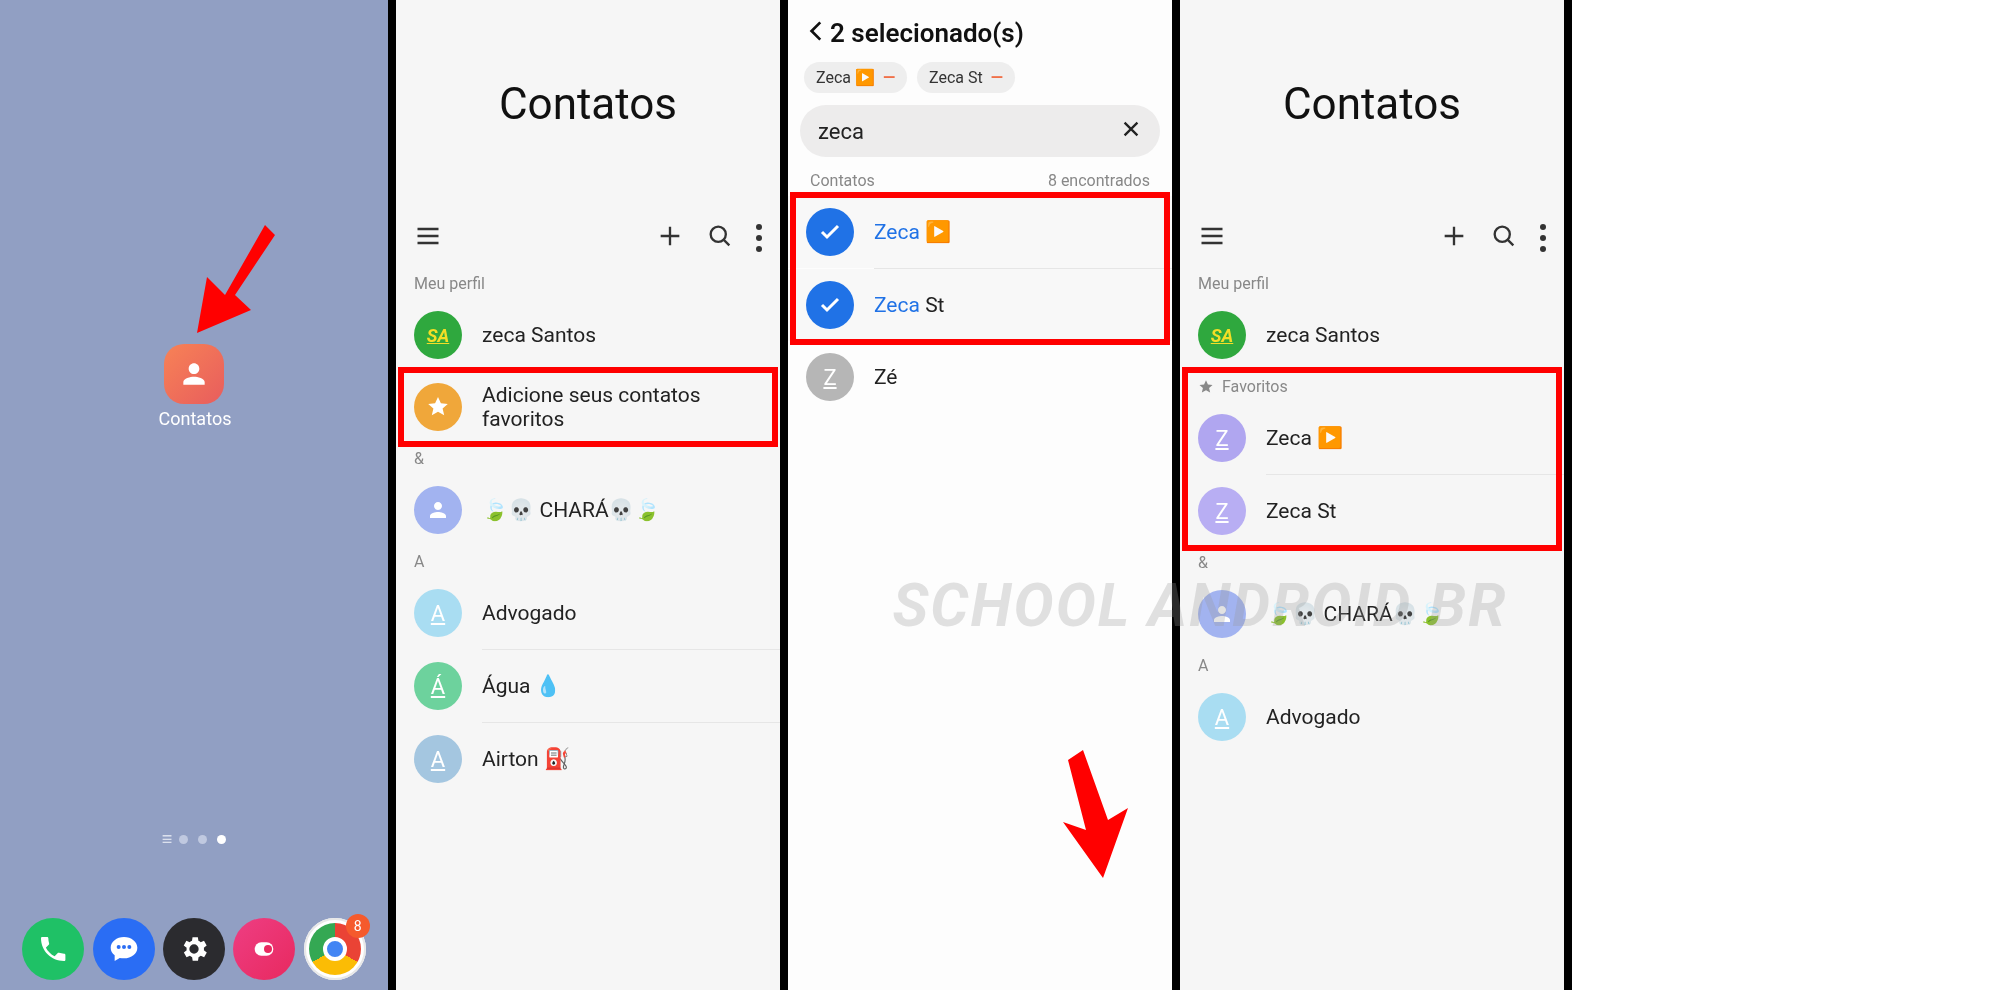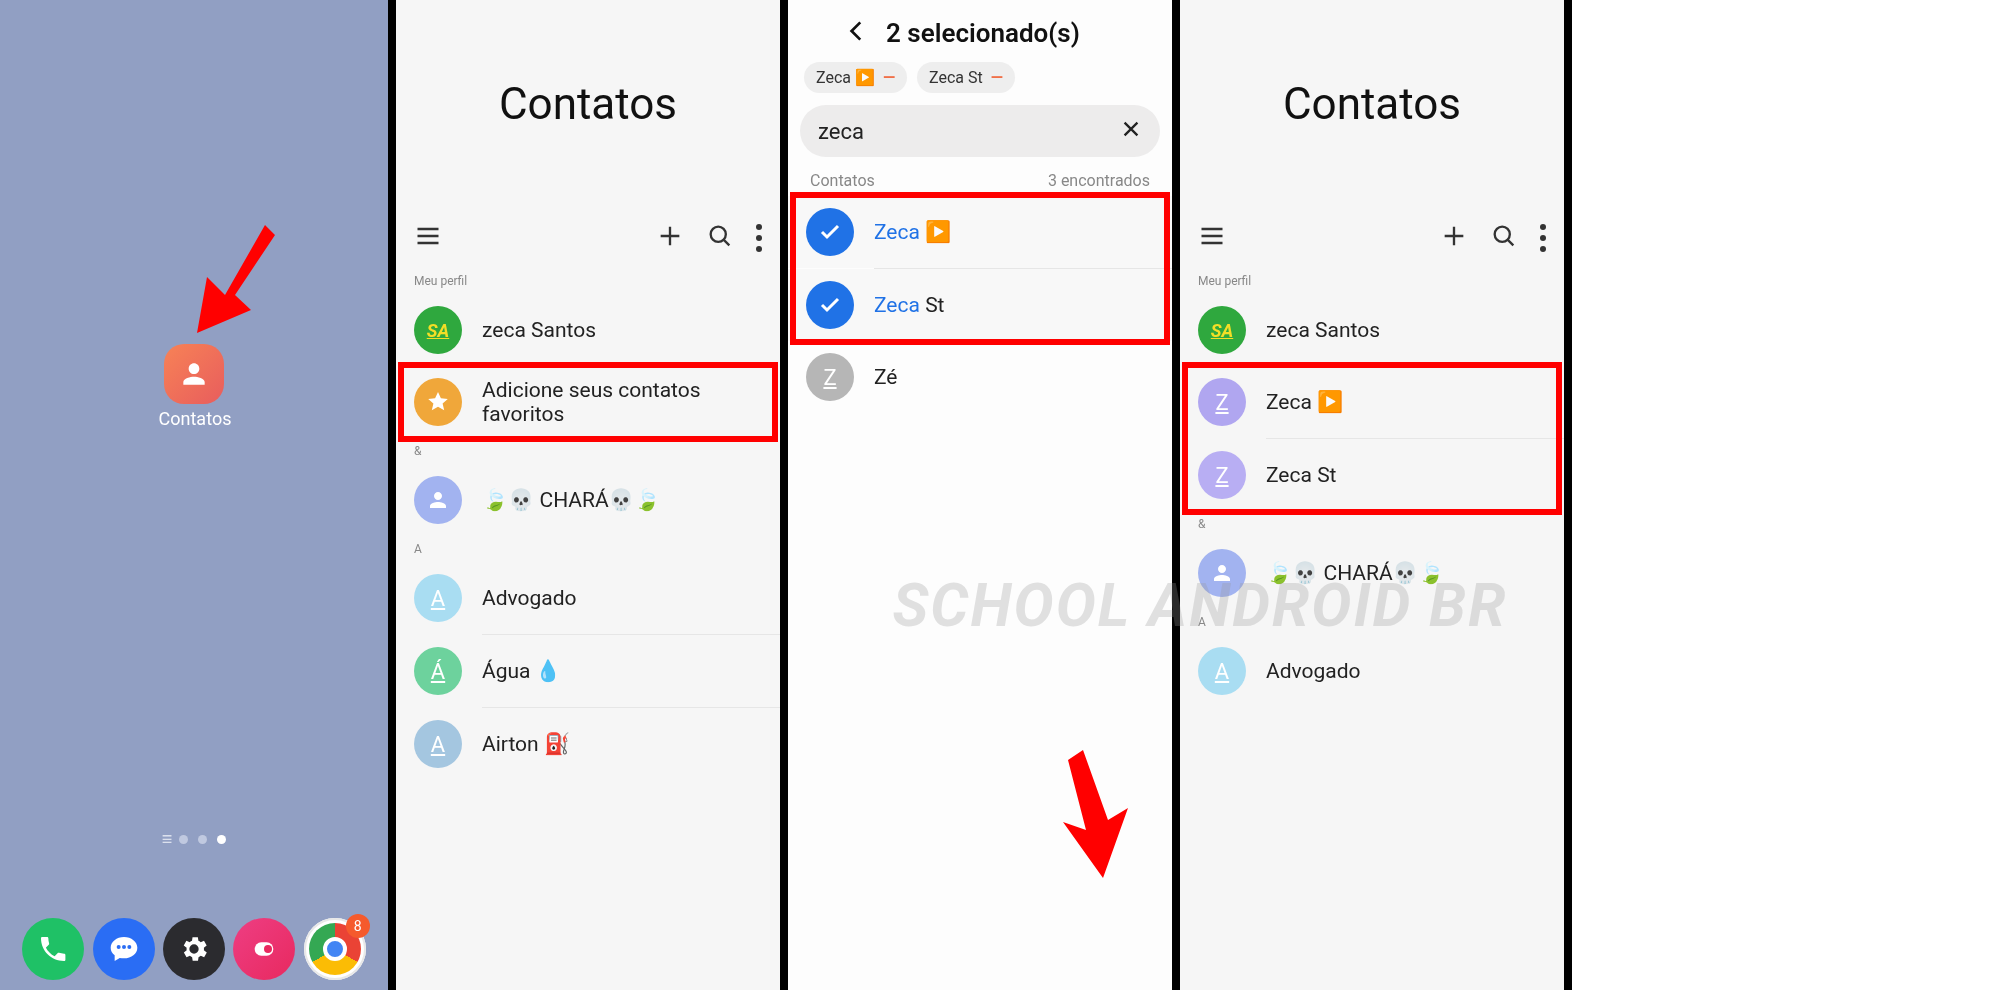"2 selecionado(s)" .sel-header { gap: 16px -> none; margin-left: 40px -> none }
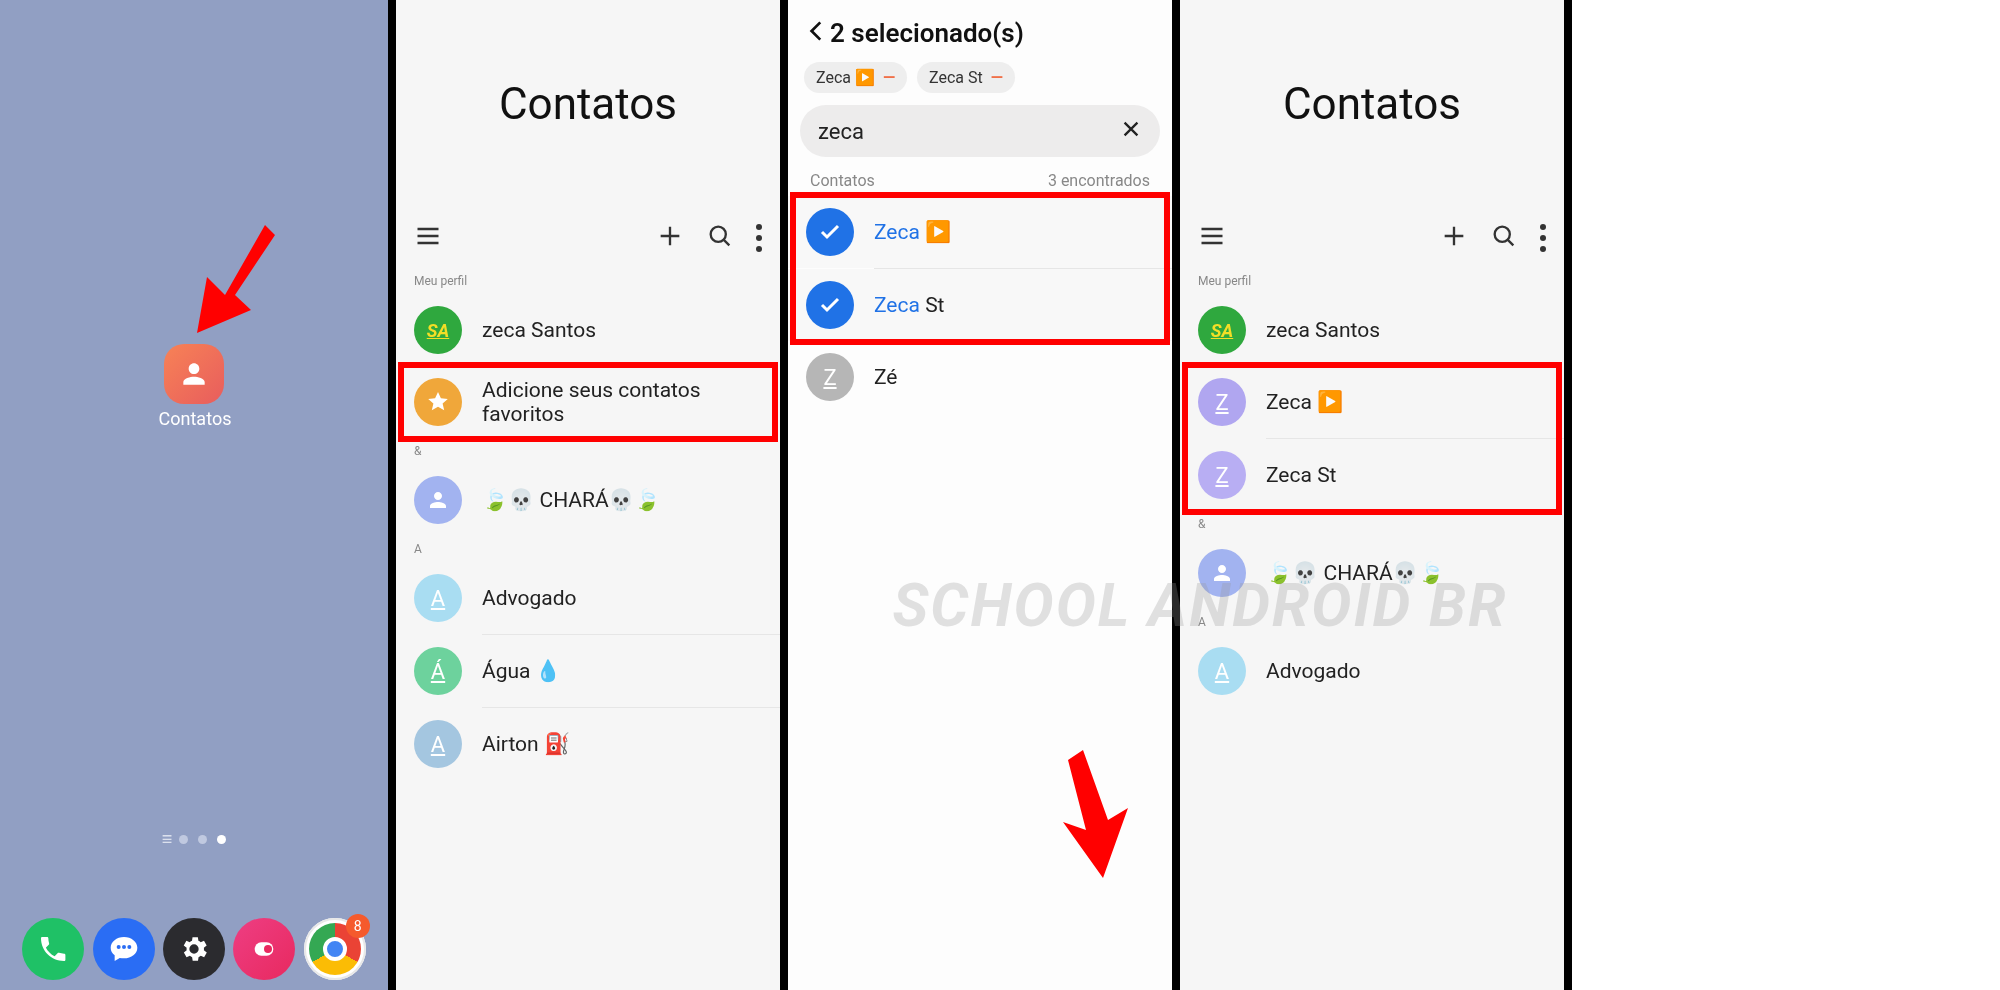"3 encontrados" span { text: 3 -> 8 }
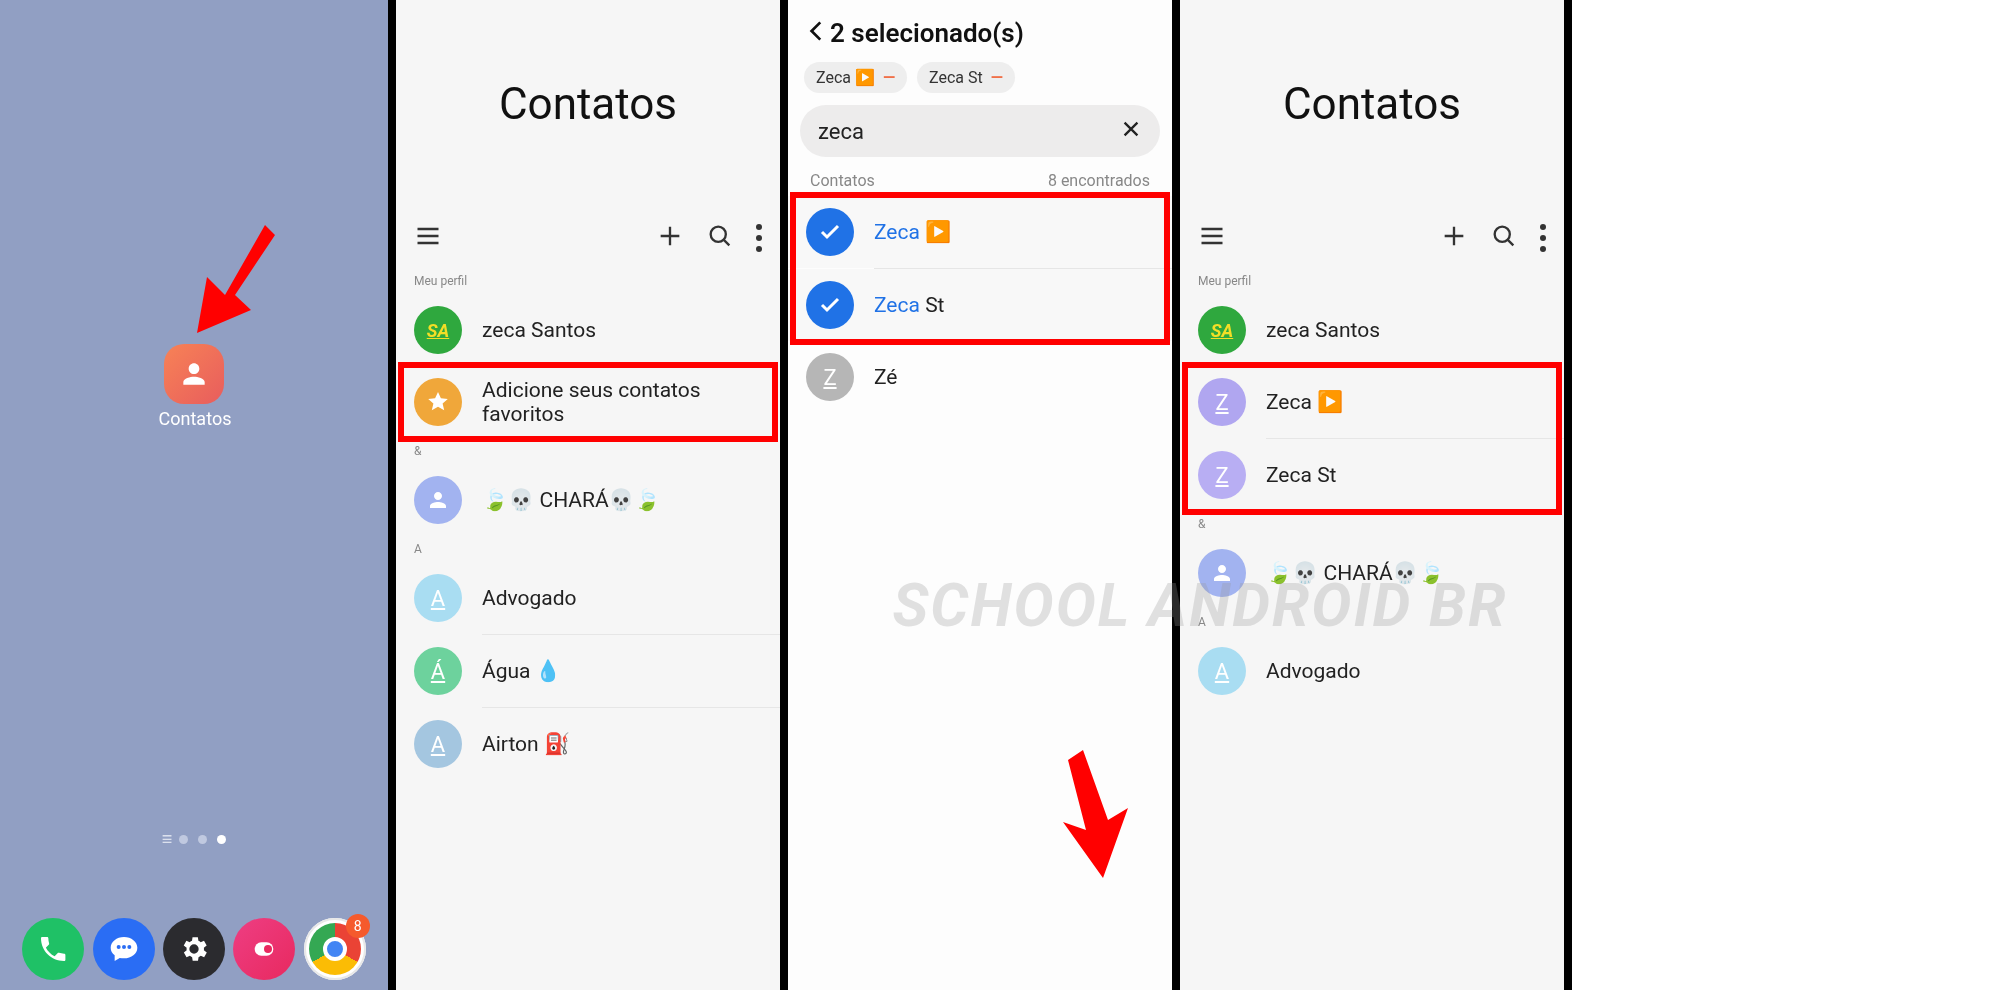"Meu perfil" .section-label { font-size: 12px -> 16px }
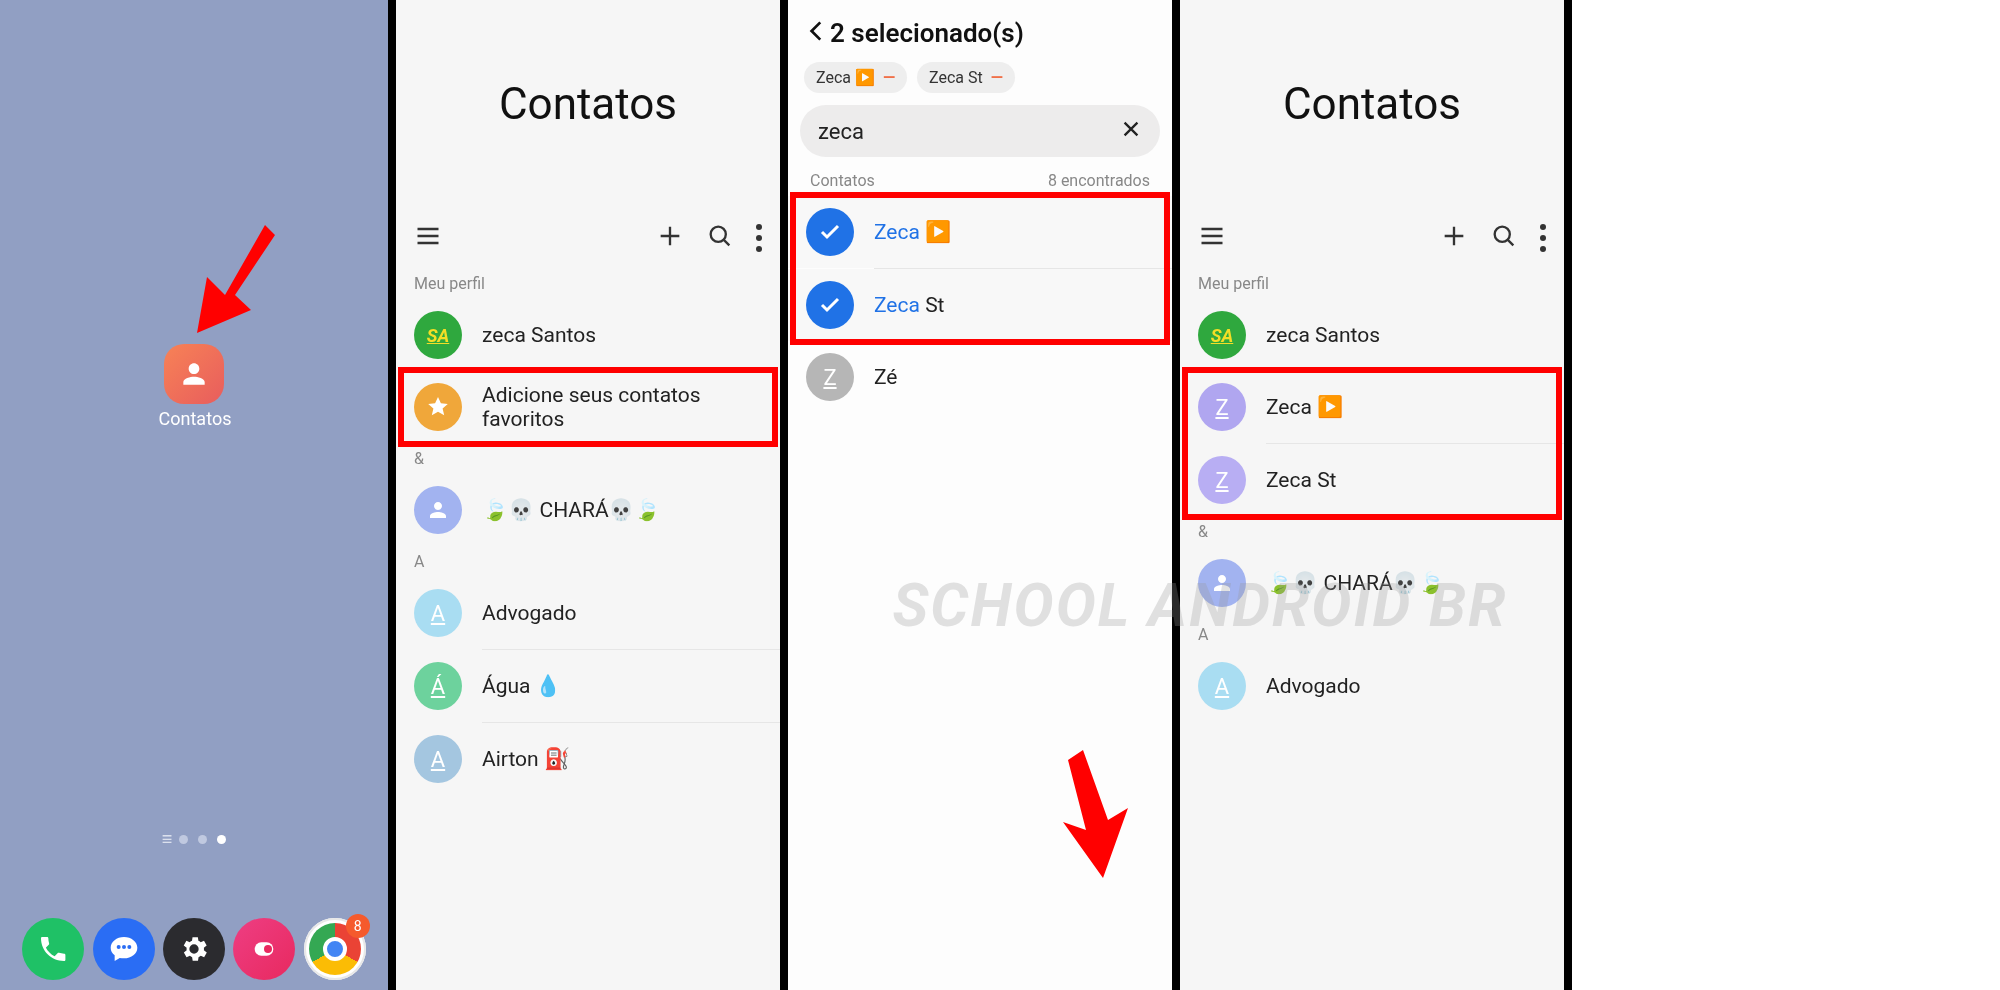"Favoritos" div.section-label { html: none -> <div> <svg> <path></path> </svg> <span>Favoritos</span> </div> }
